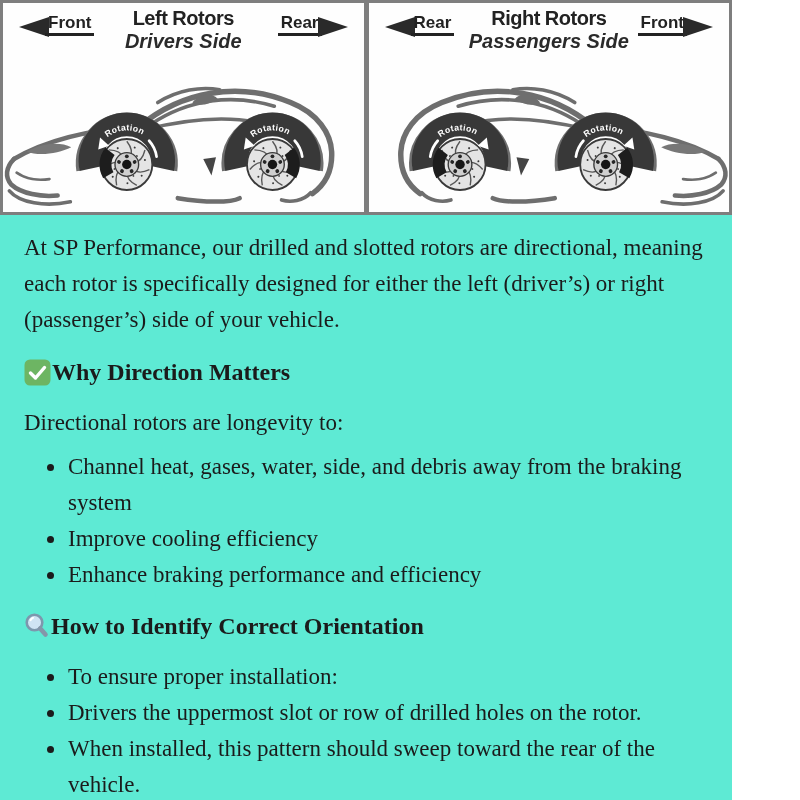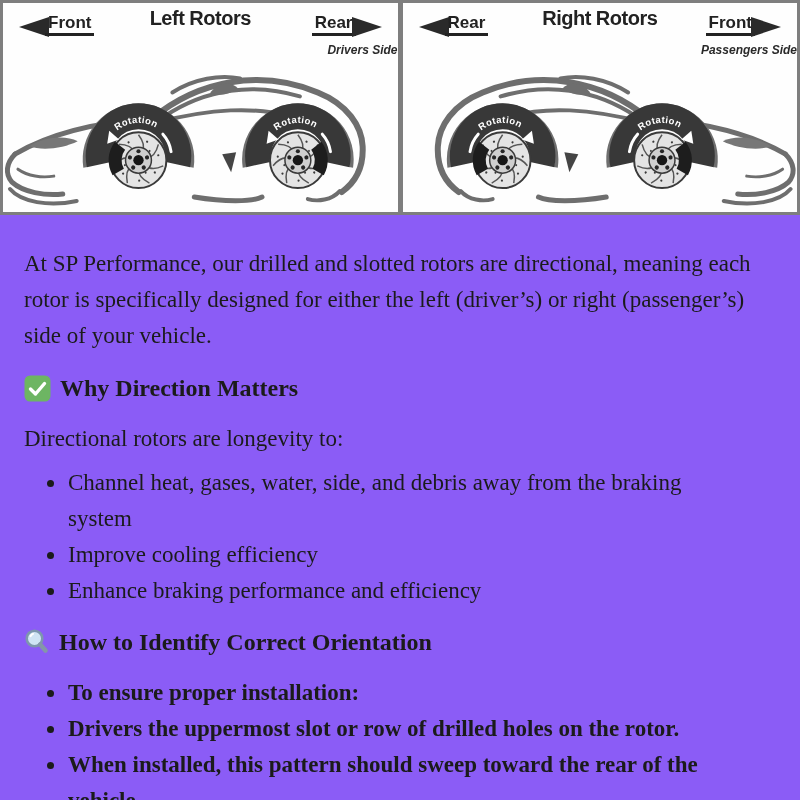"Front" .page { background: #8b5cf6 -> #5eead4; width: 800px -> 732px }
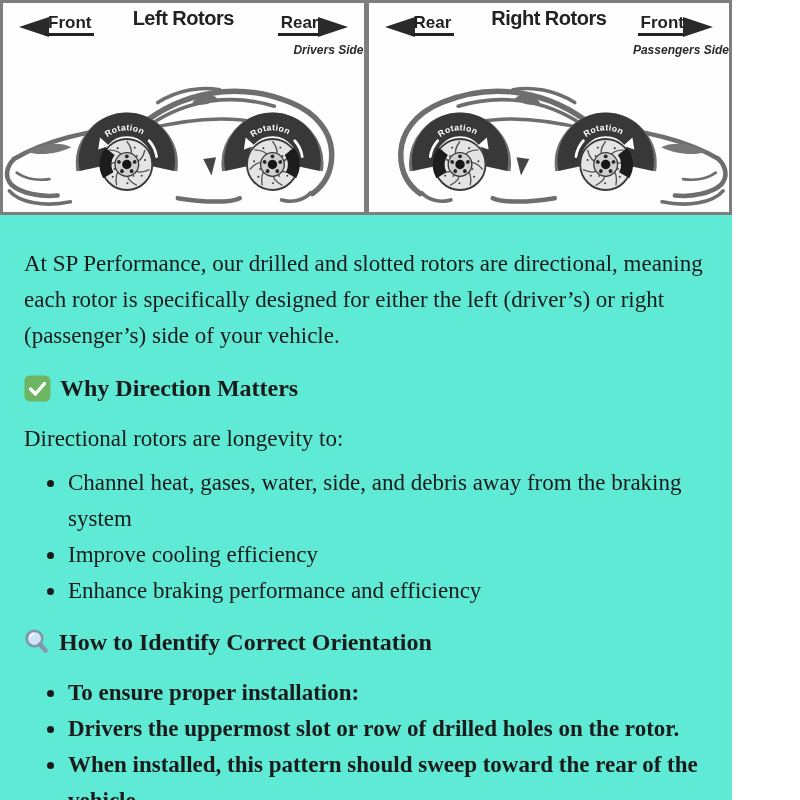"Drivers Side" .panel-sub { font-size: 12px -> 20px; margin-top: 16px -> 3px; text-align: right -> none }
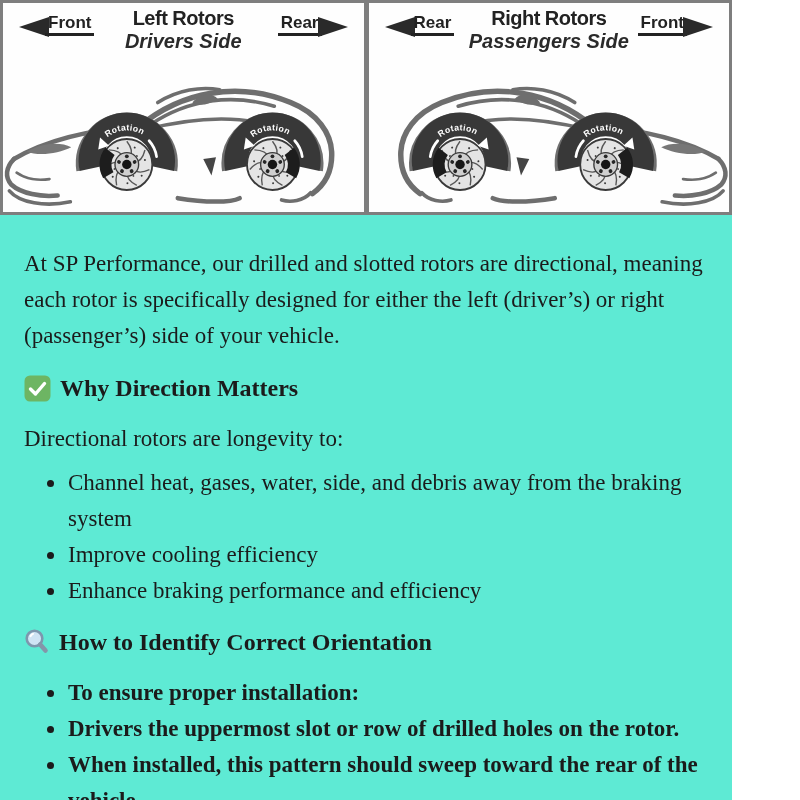"At SP Performance, our drilled" .intro { margin: 16px 0 16px -> 0 0 16px }
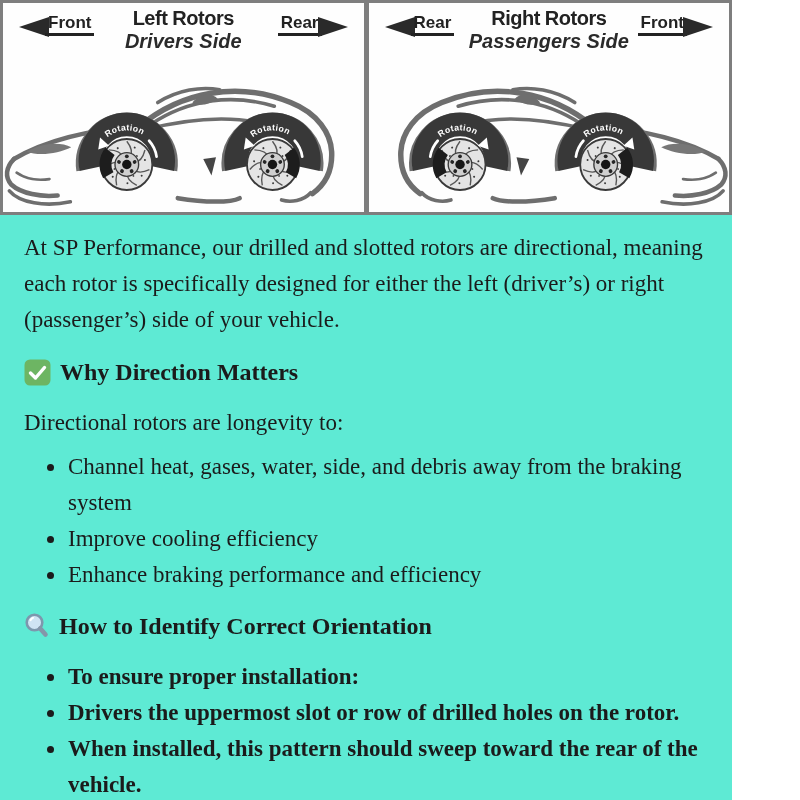"Why Direction Matters" .sec { gap: 9px -> 1px }
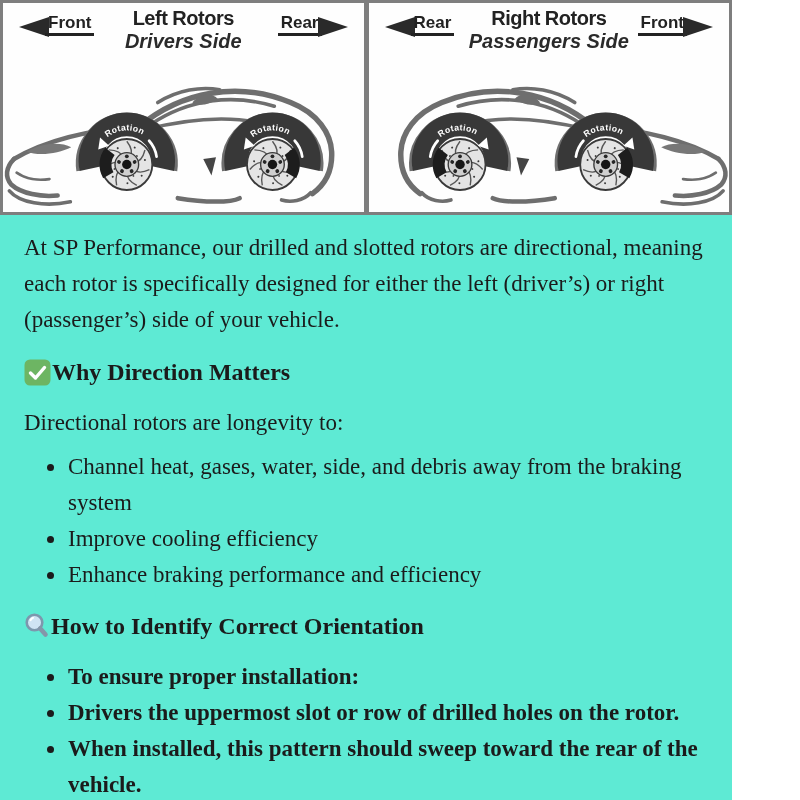"To ensure proper installation:" .list2 li { font-weight: bold -> none }
